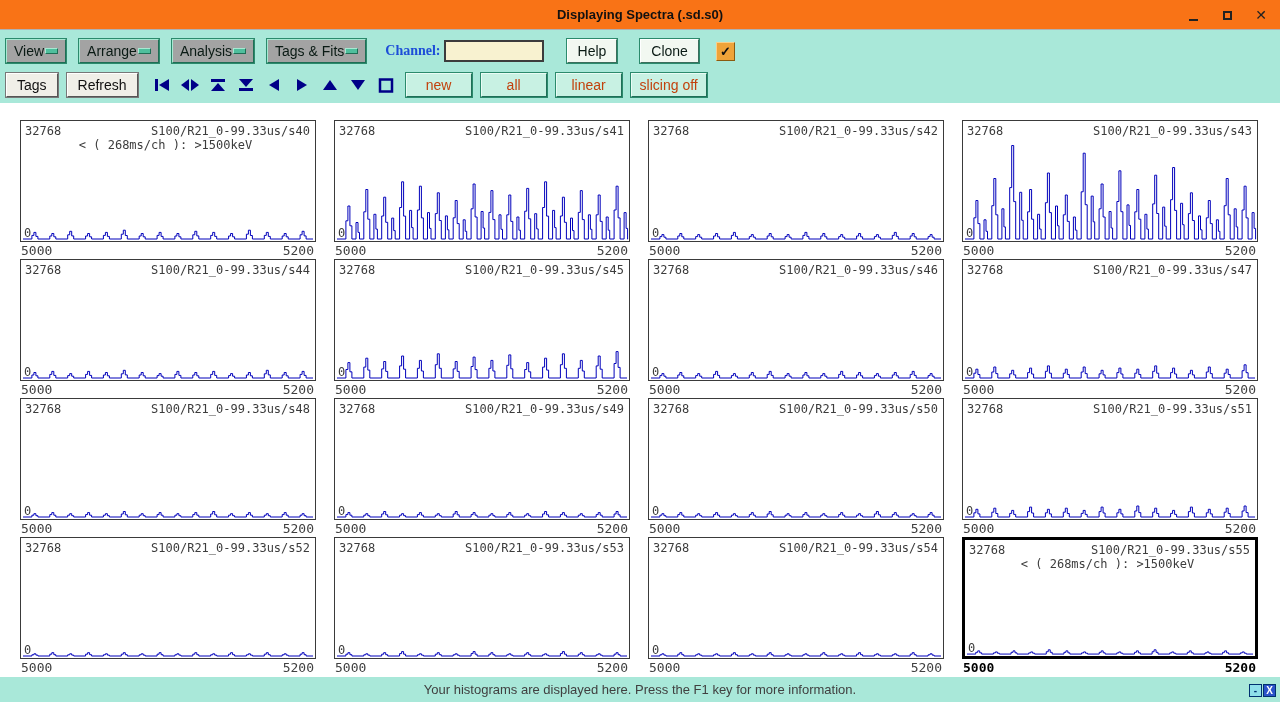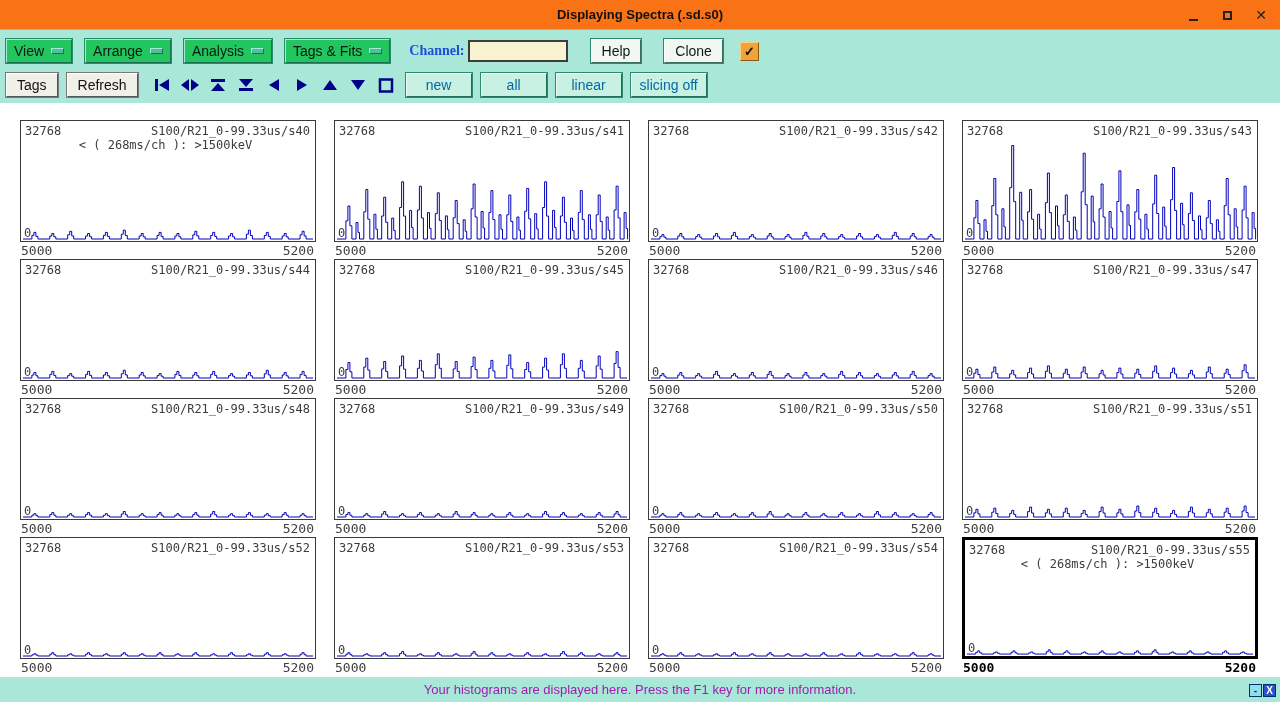"View" .menu-btn { background: #22c55e -> #a3a3a3; gap: 7px -> 1px }
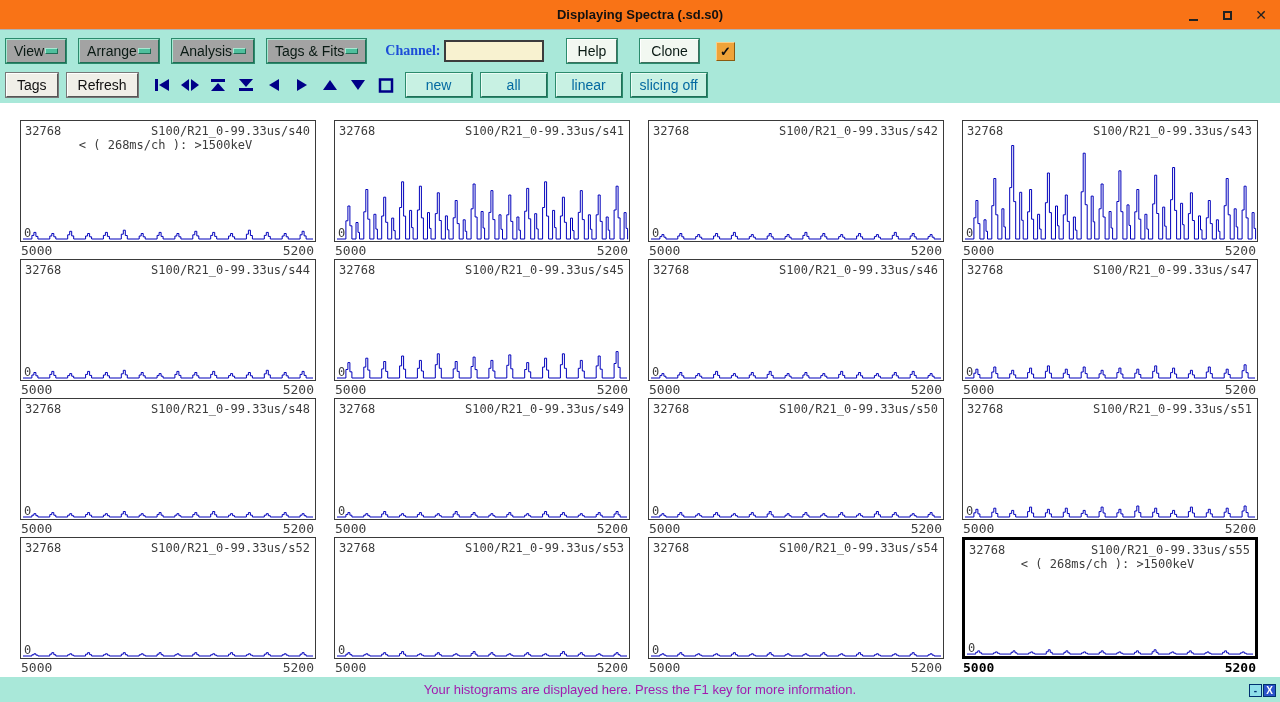"new" .btn-teal { color: #0369a1 -> #c2410c }
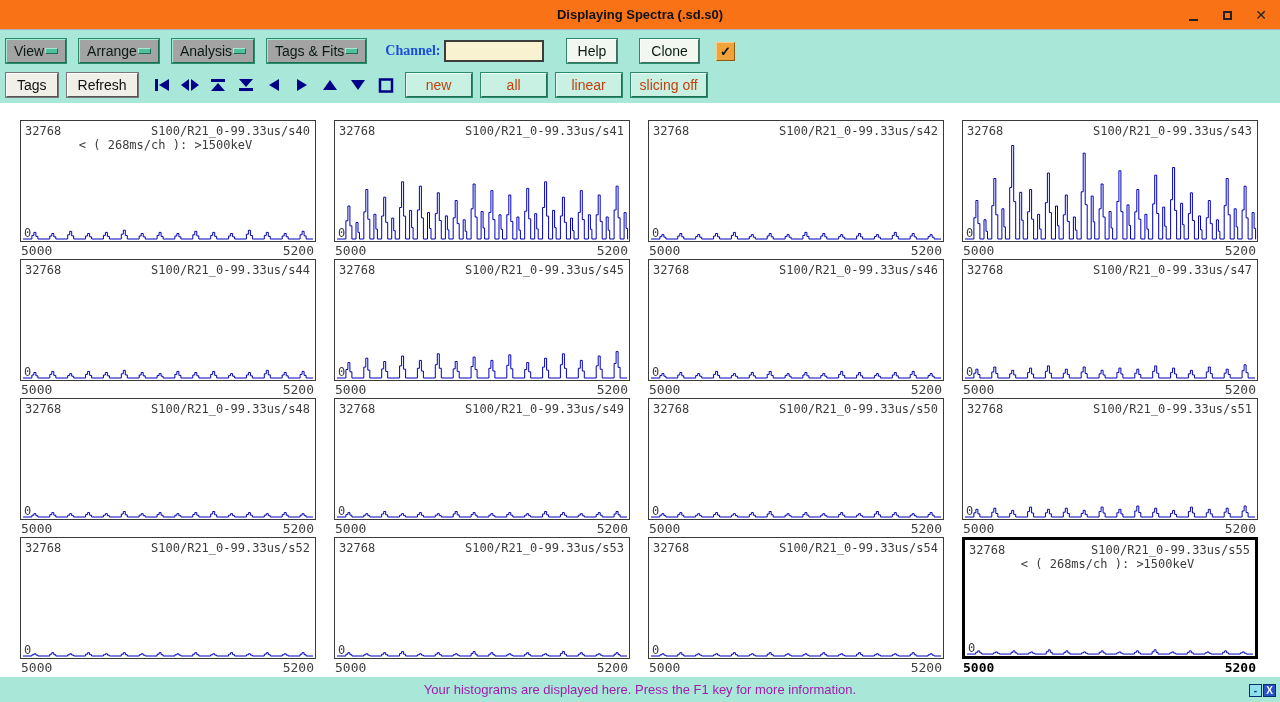"Your histograms are displayed here." .status-msg { color: #a21caf -> #404040 }
